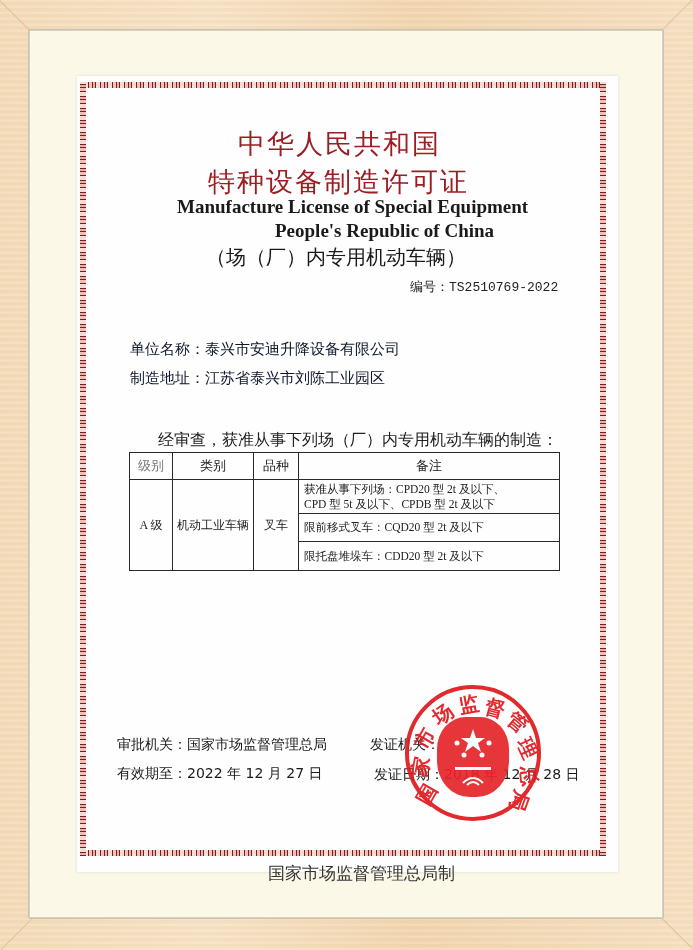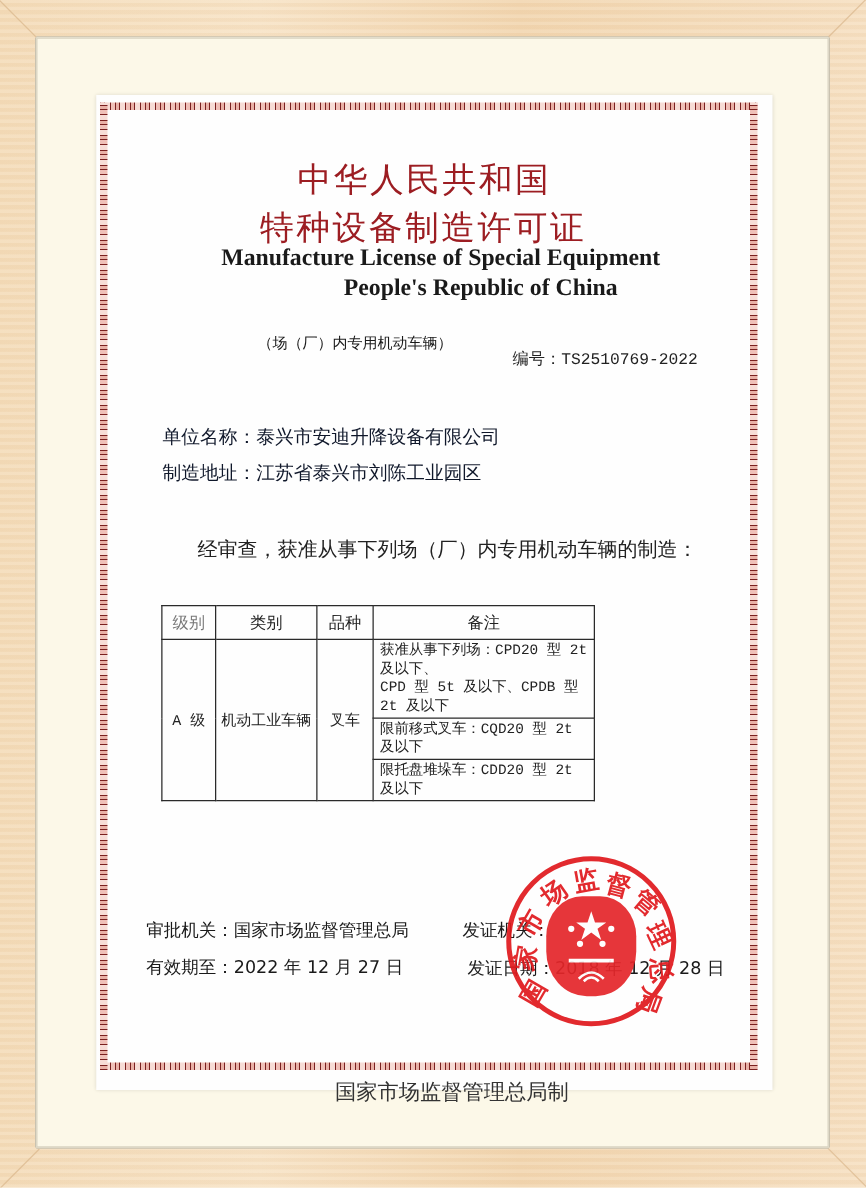"（场（厂）内专用机动车辆）" .subtitle-cn { font-size: 12px -> 20px; margin-top: 22px -> none }
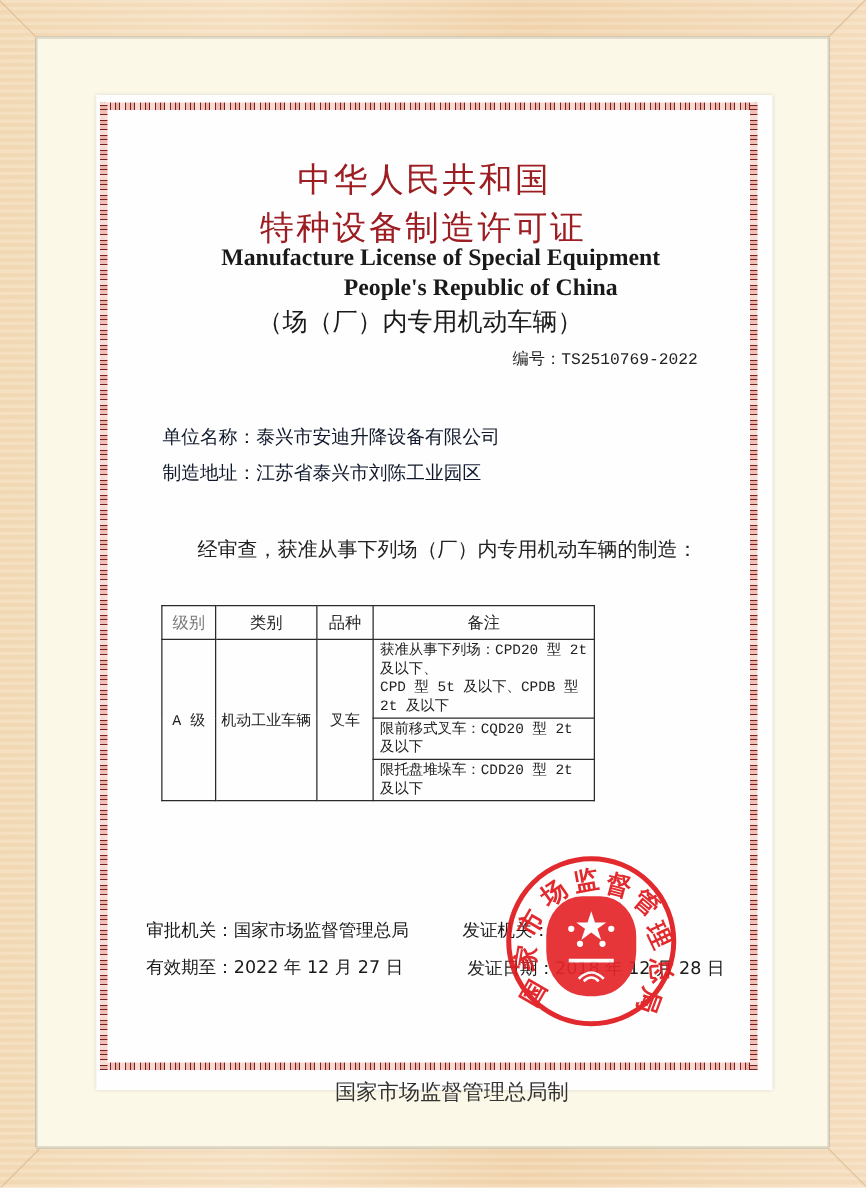"级别" table.scope { font-family: Liberation Mono, monospace -> Liberation Serif, serif; top: 484px -> 452px; width: 347px -> 431px }
